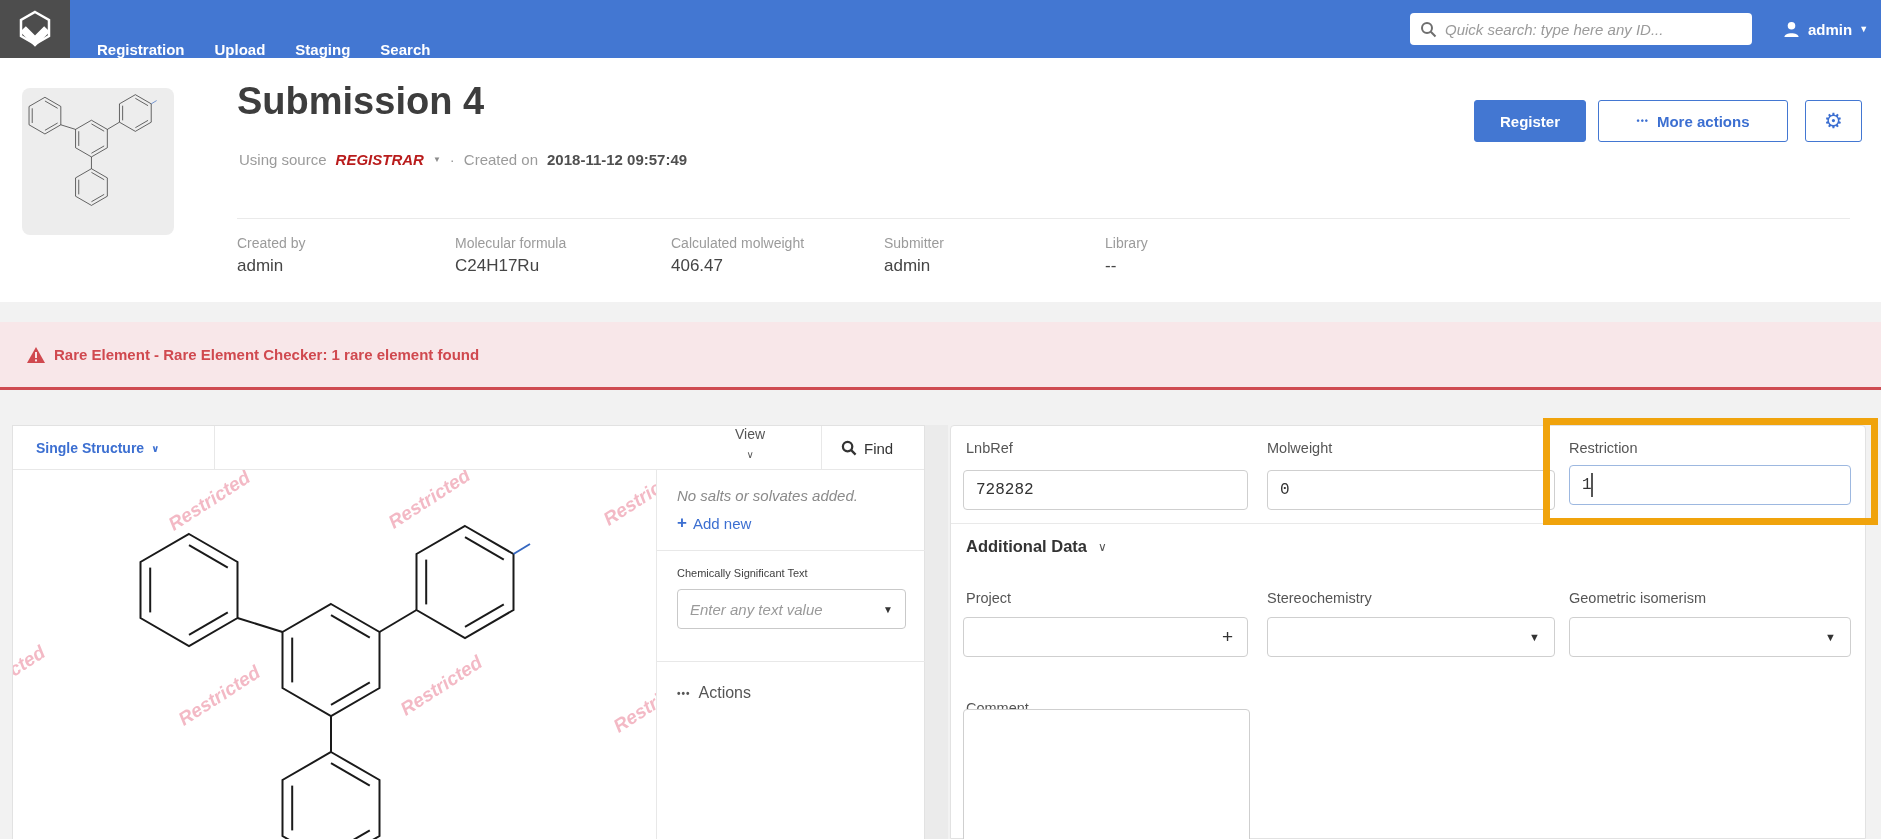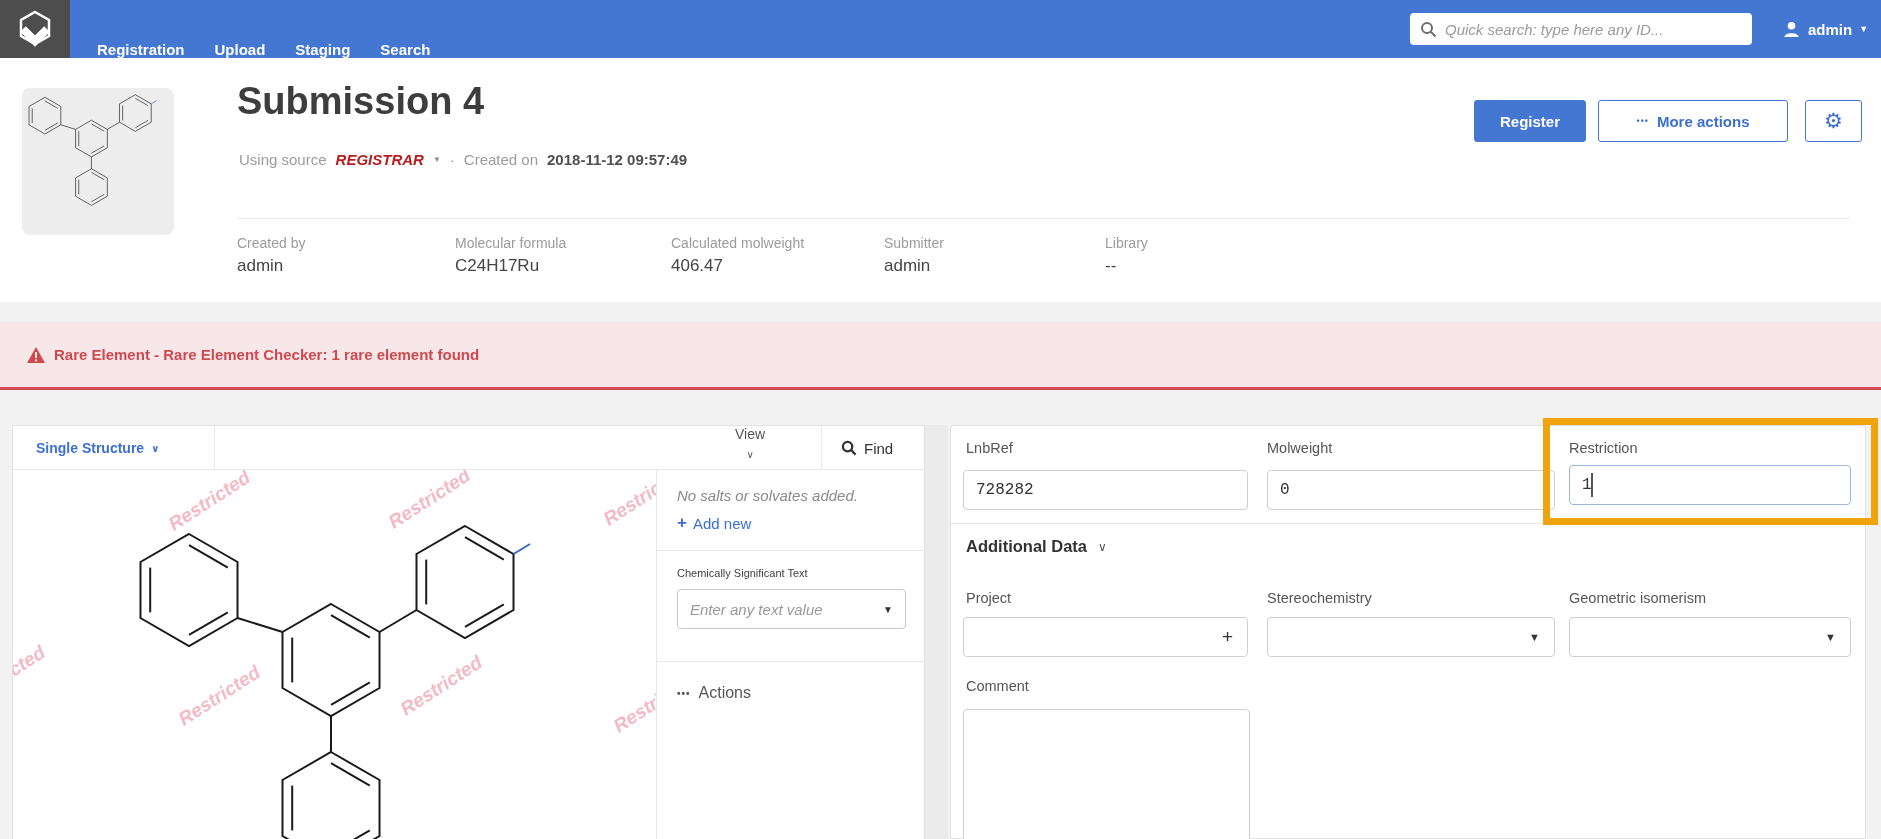"Comment" span.fld-label { top: 252px -> 274px }
